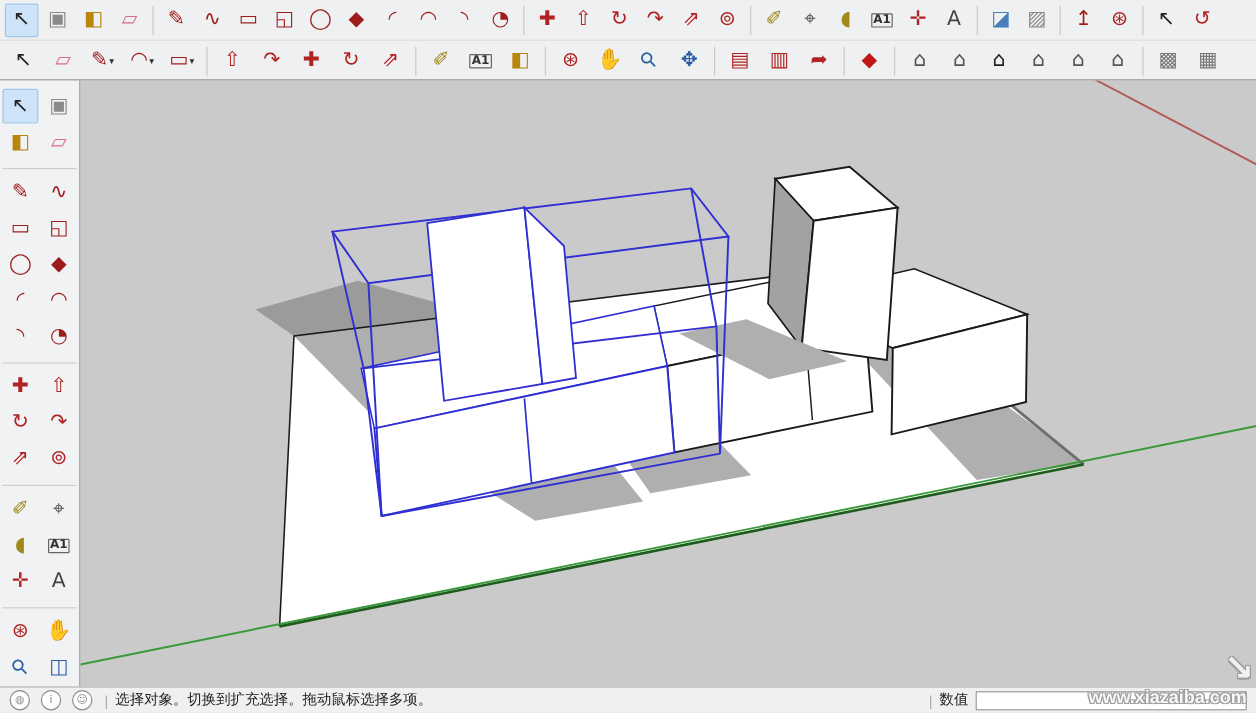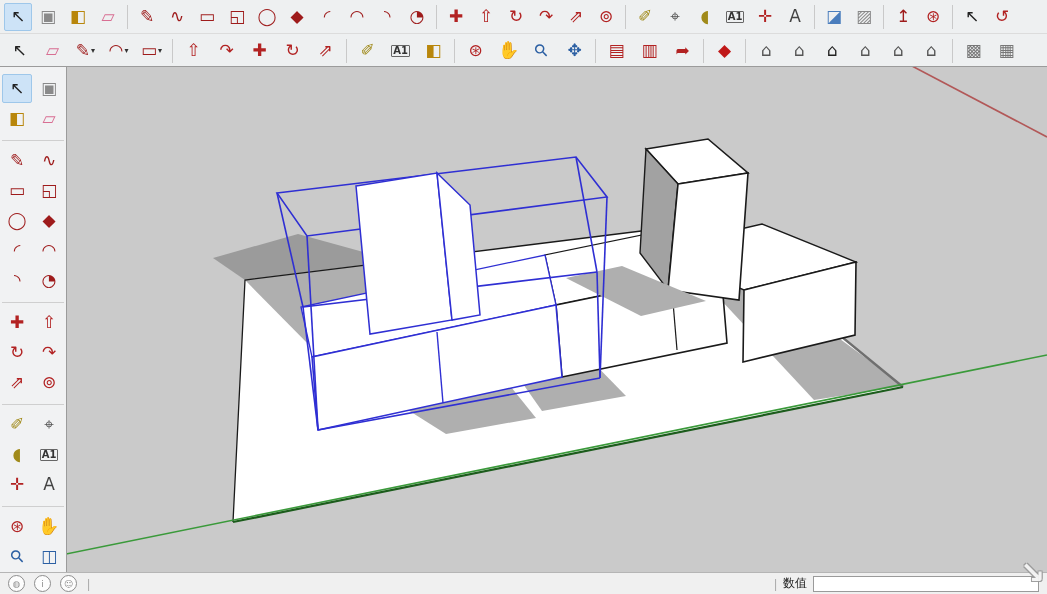"选择对象。切换到扩充选择。拖动鼠标选择多项。" span.hint { html: none -> <span>选择对象。切换到扩充选择。拖动鼠标选择多项。</span> }
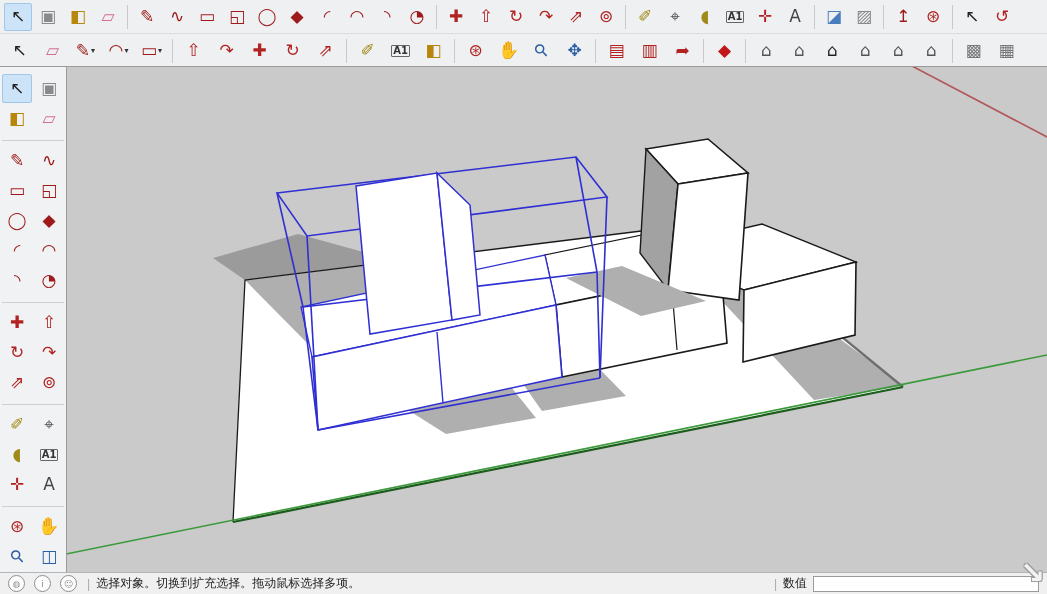"www.xiazaiba.com" div.wm-url { html: none -> <div>www.xiazaiba.com</div> }
